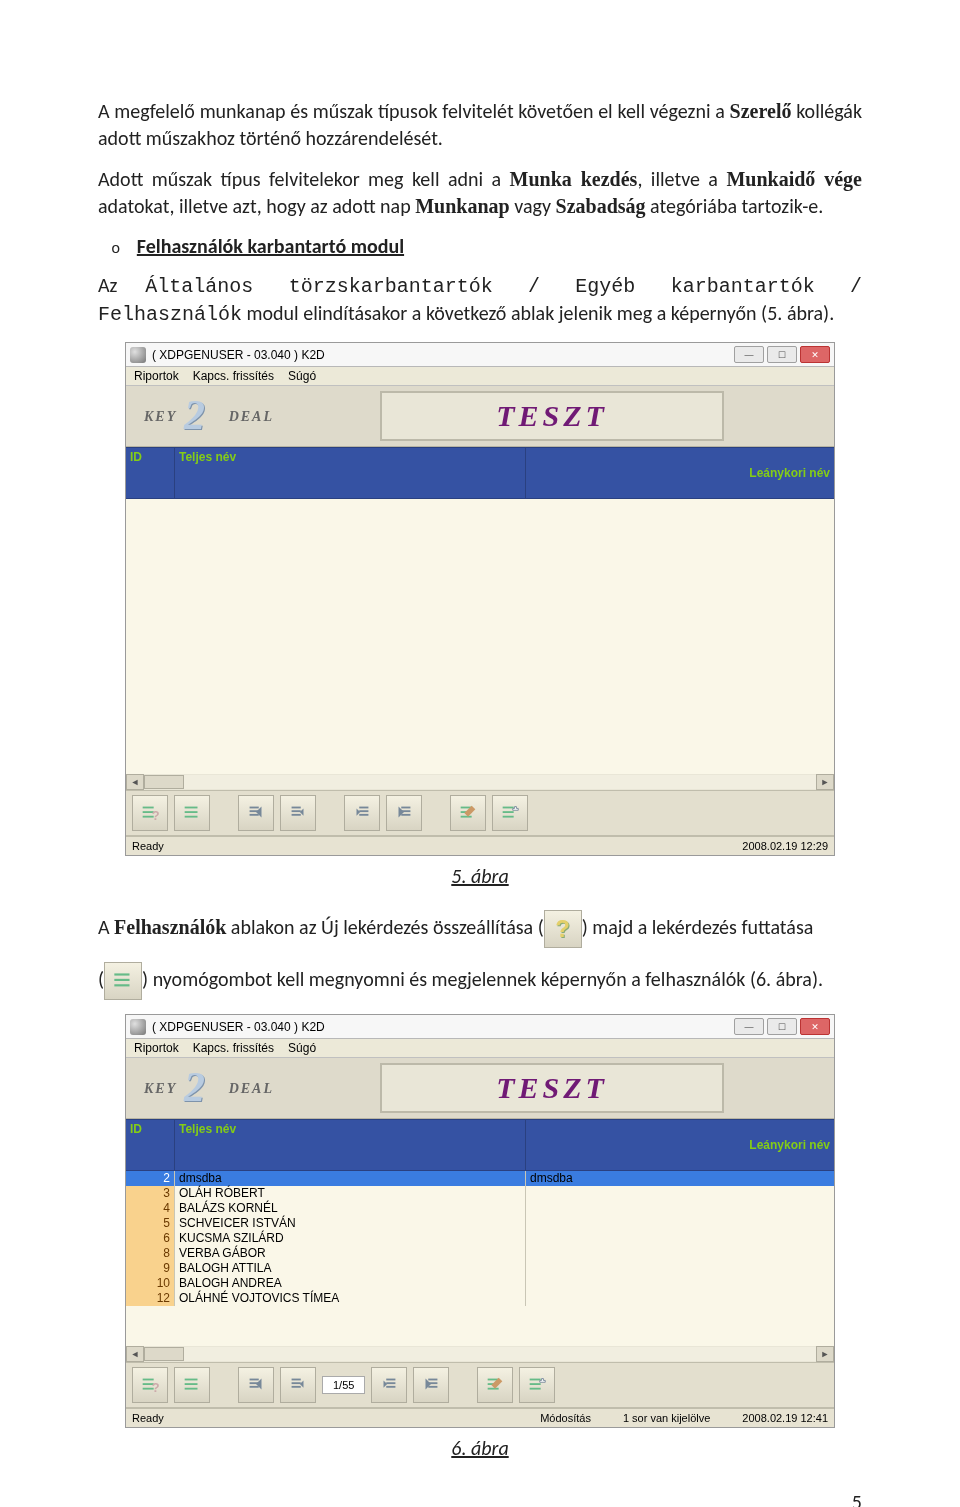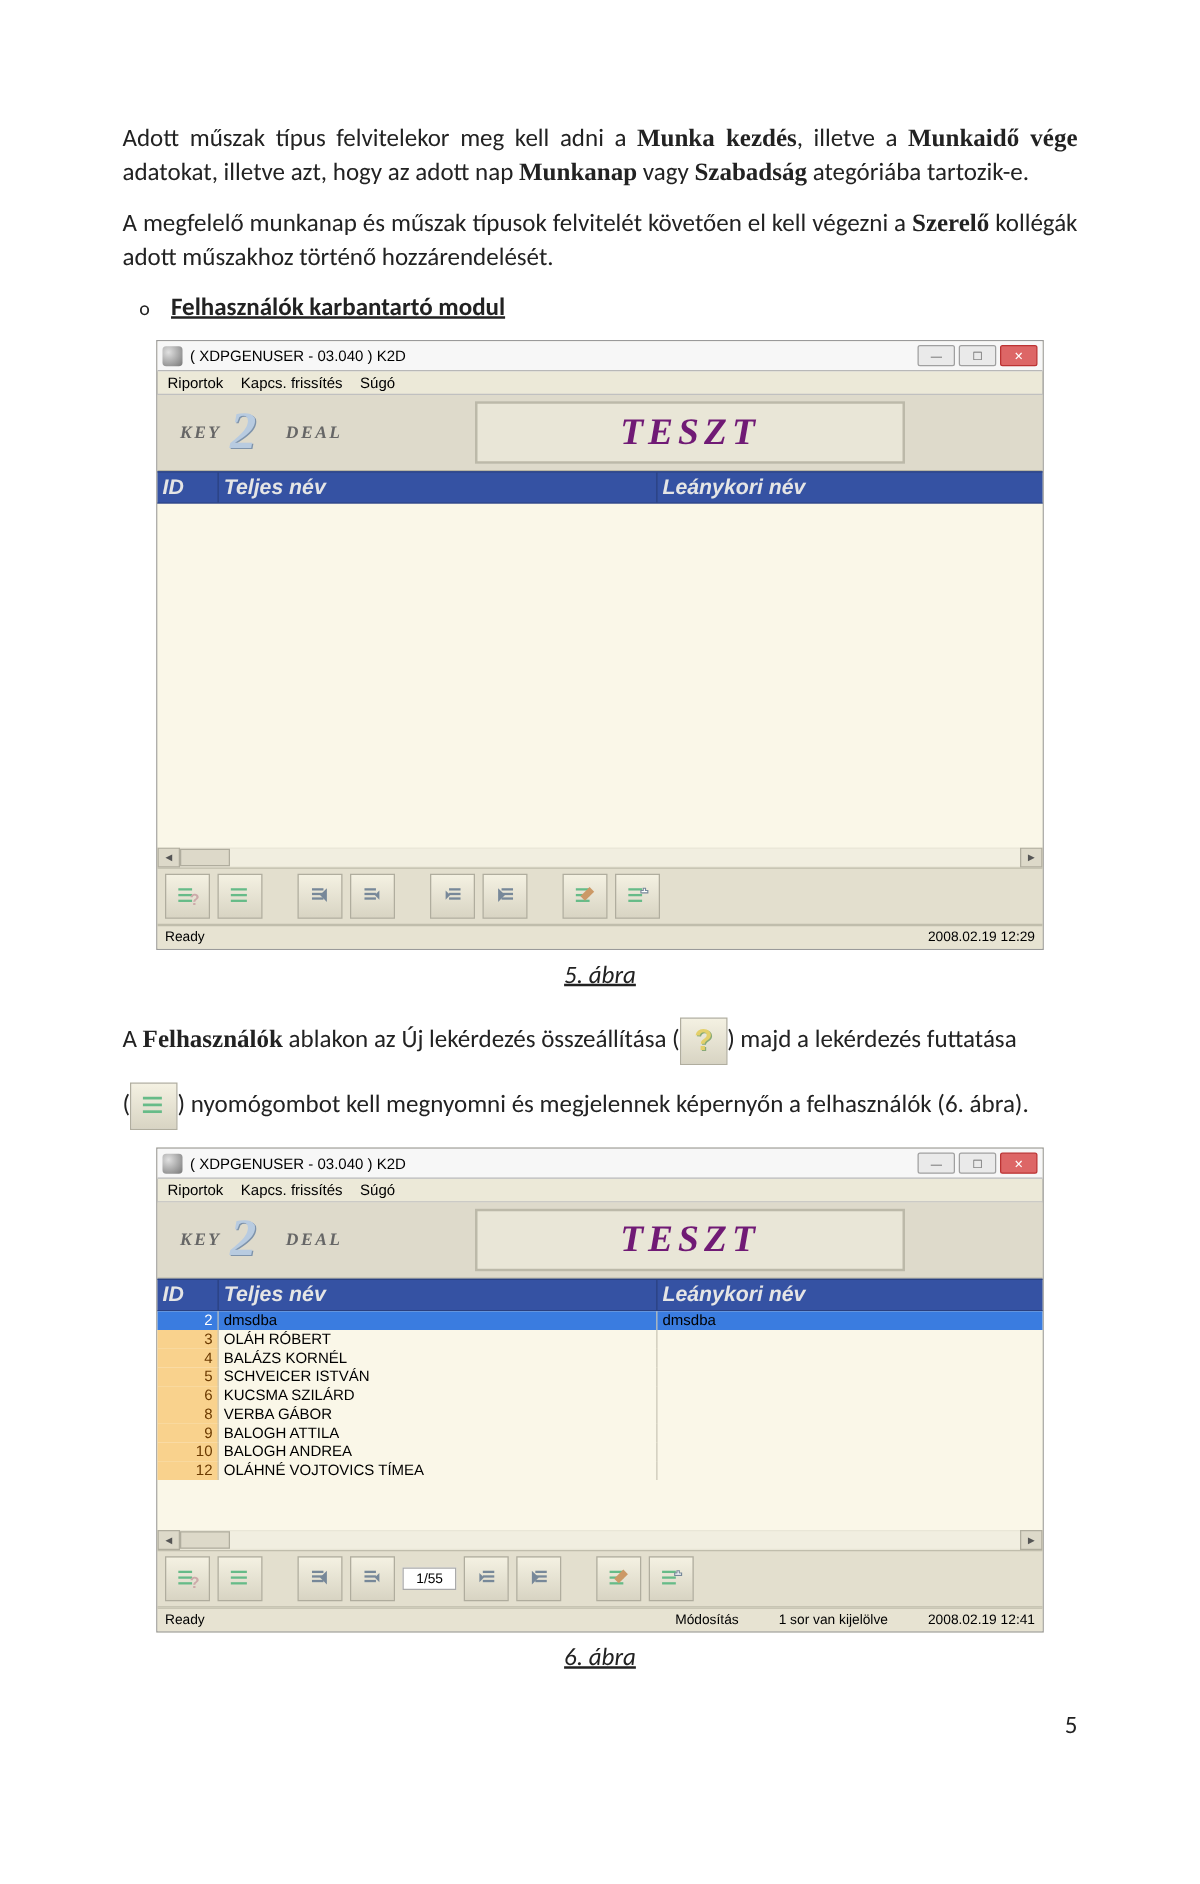"Adott műszak típus felvitelekor meg" p.justify { order: before "A megfelelő munkanap és műszak" -> after "A megfelelő munkanap és műszak" }
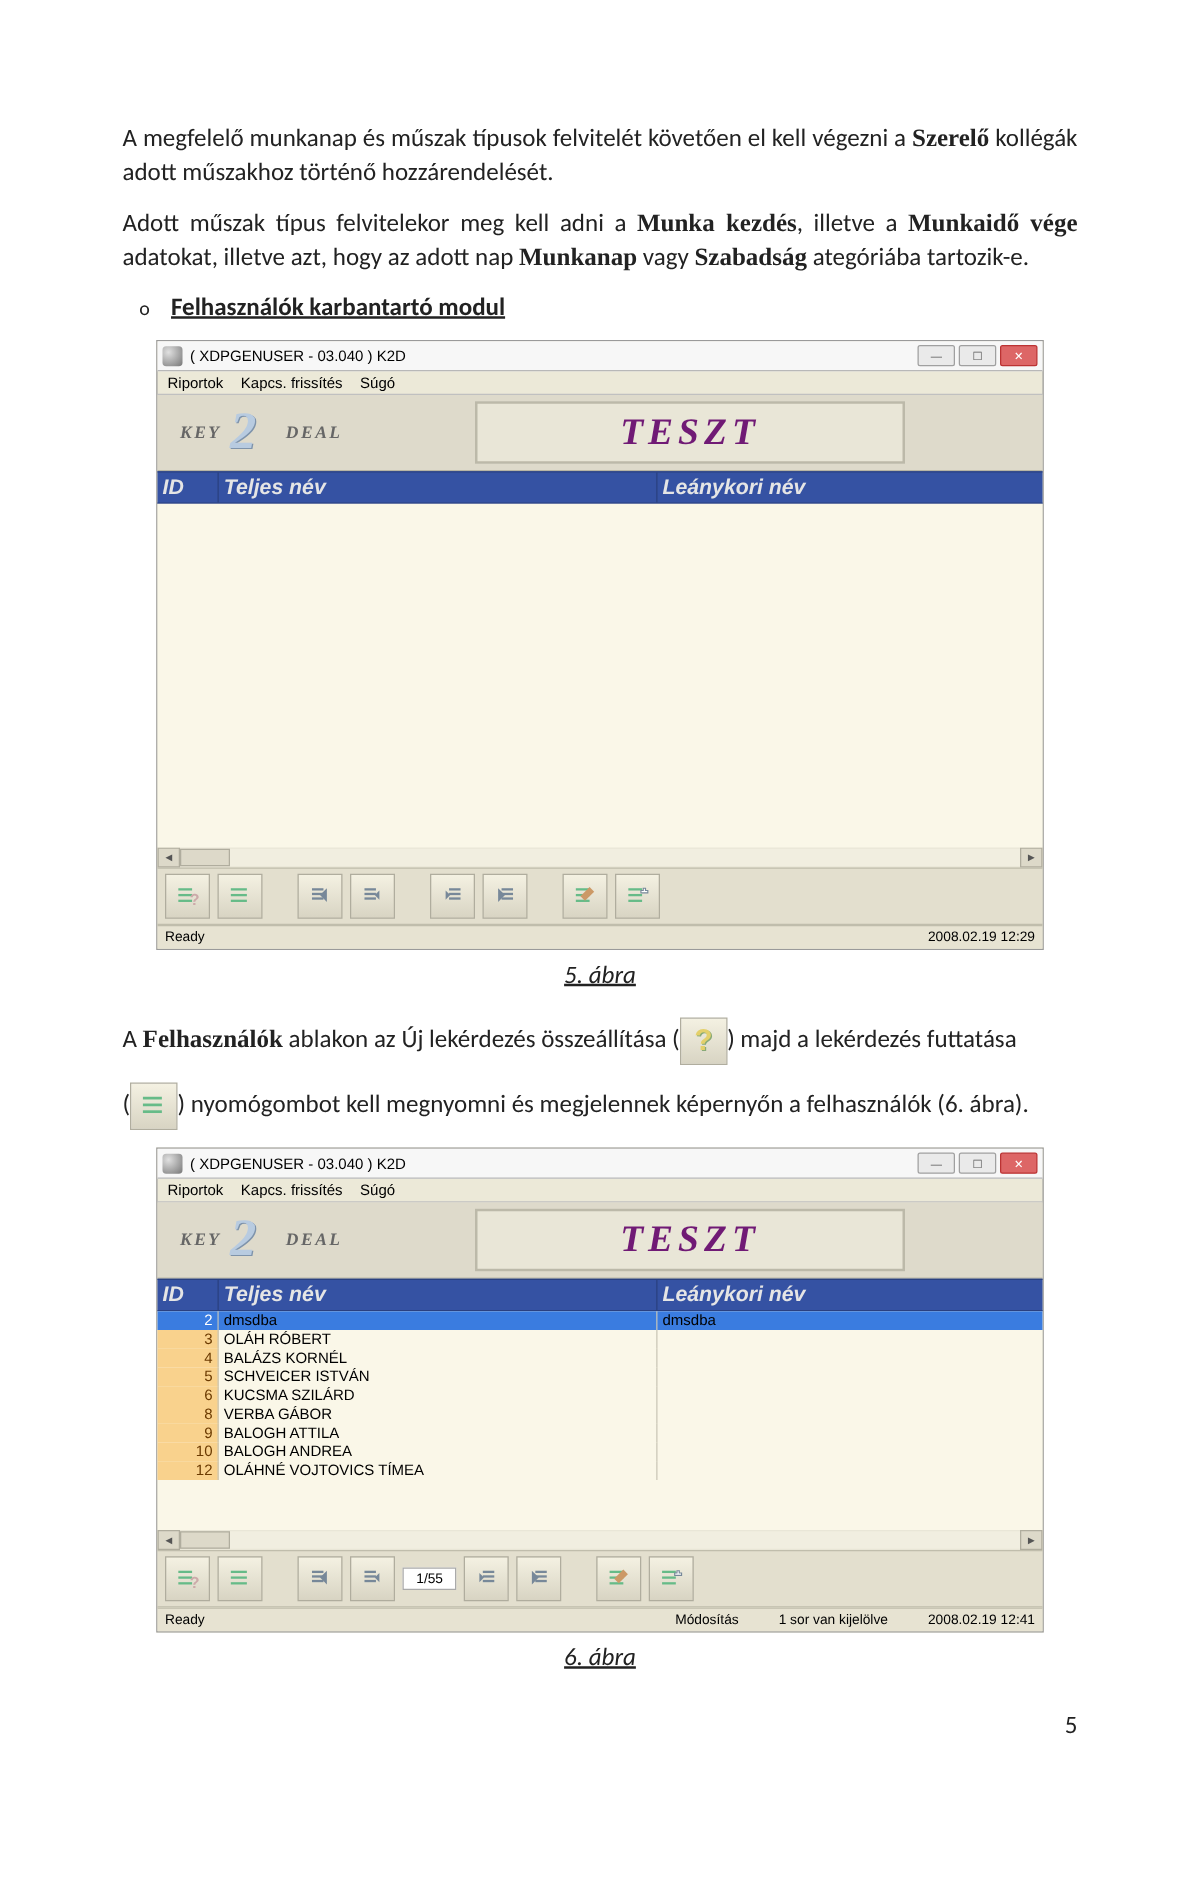"Az Általános törzskarbantartók / Egyéb" p.justify { html: none -> <p> <span>Az </span><span>Általános törzskarbantartók / Egyéb karbantartók / Felhasználók</span><span> modul elindításakor a következő ablak jelenik meg a képernyőn (5. ábra).</span> </p> }
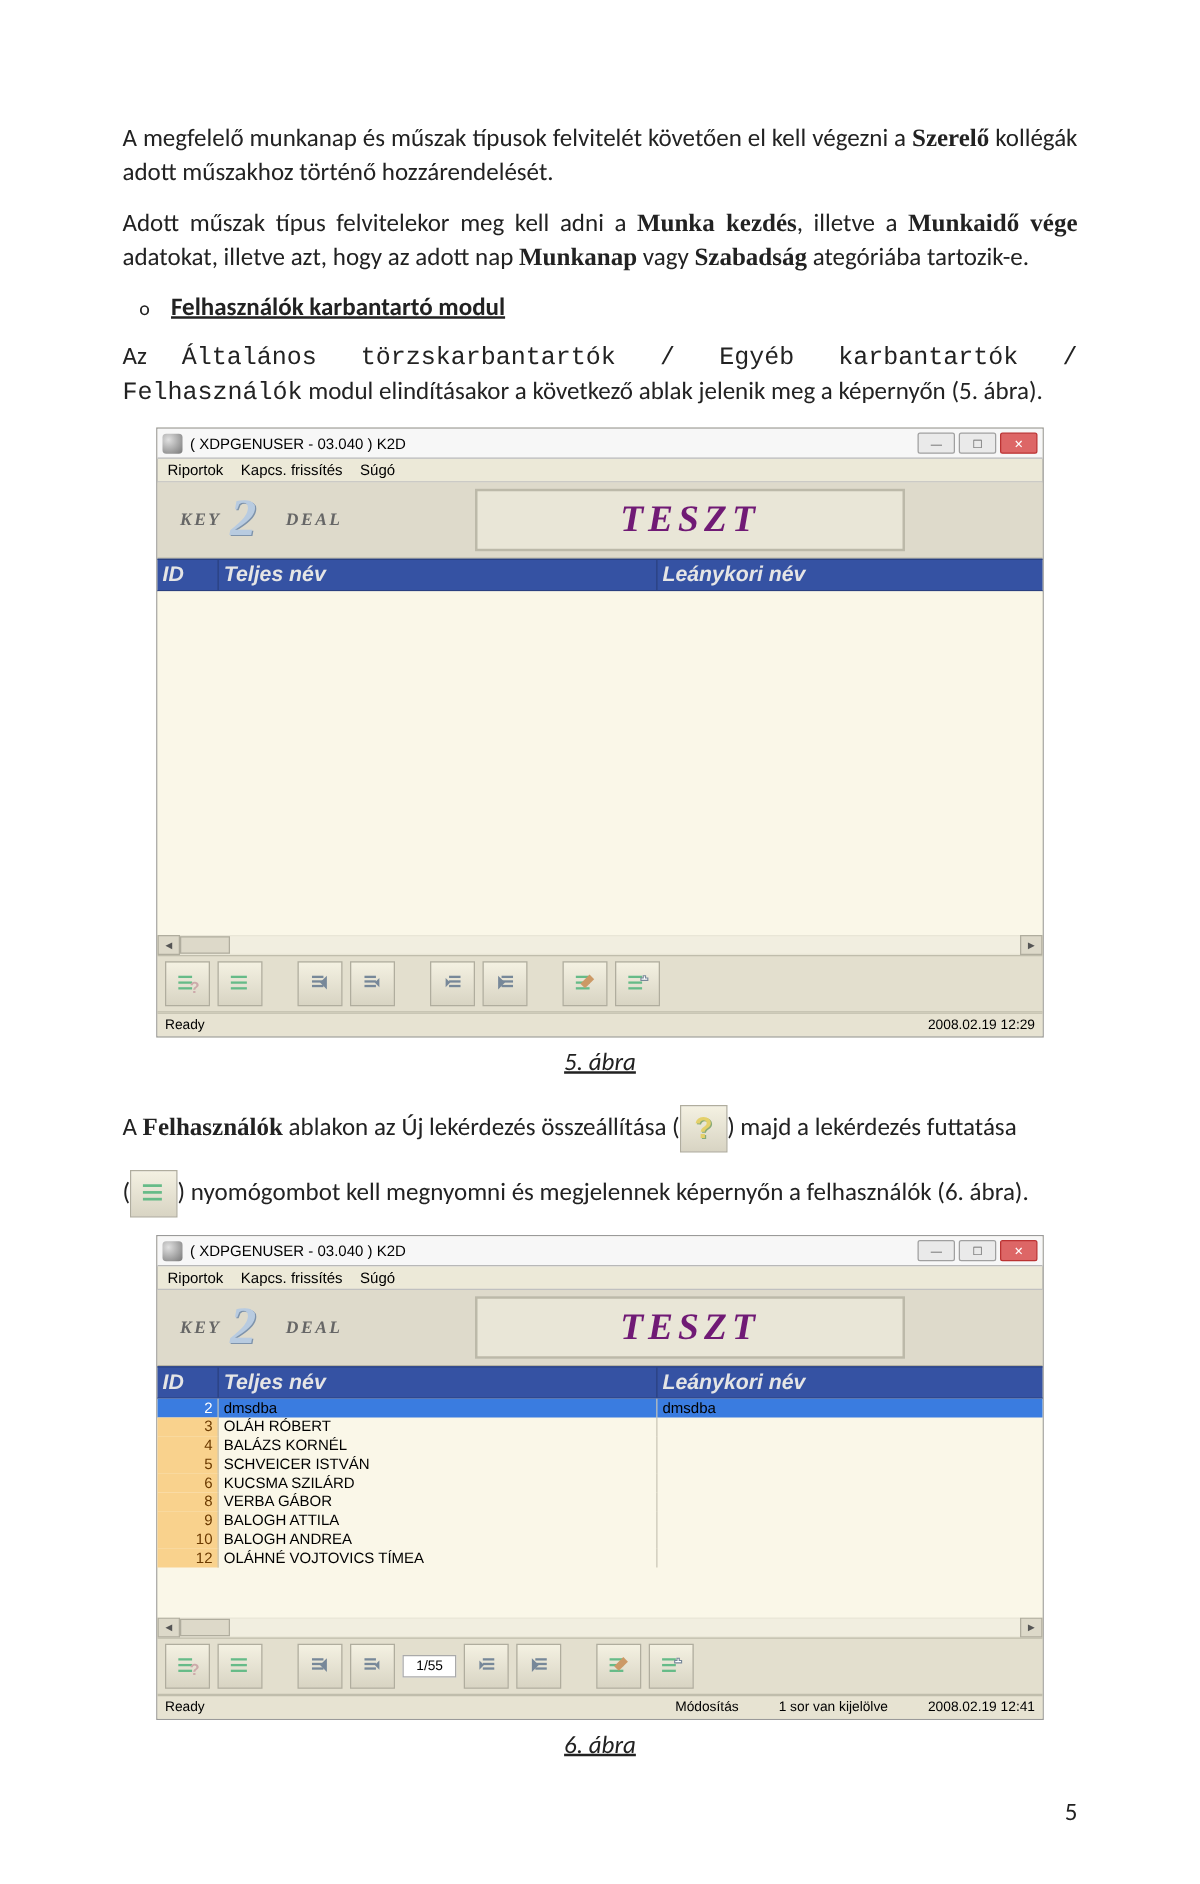"ID" .gridhead { color: #e5e5e5 -> #84cc16; font-size: 17px -> 12px; font-style: italic -> none }
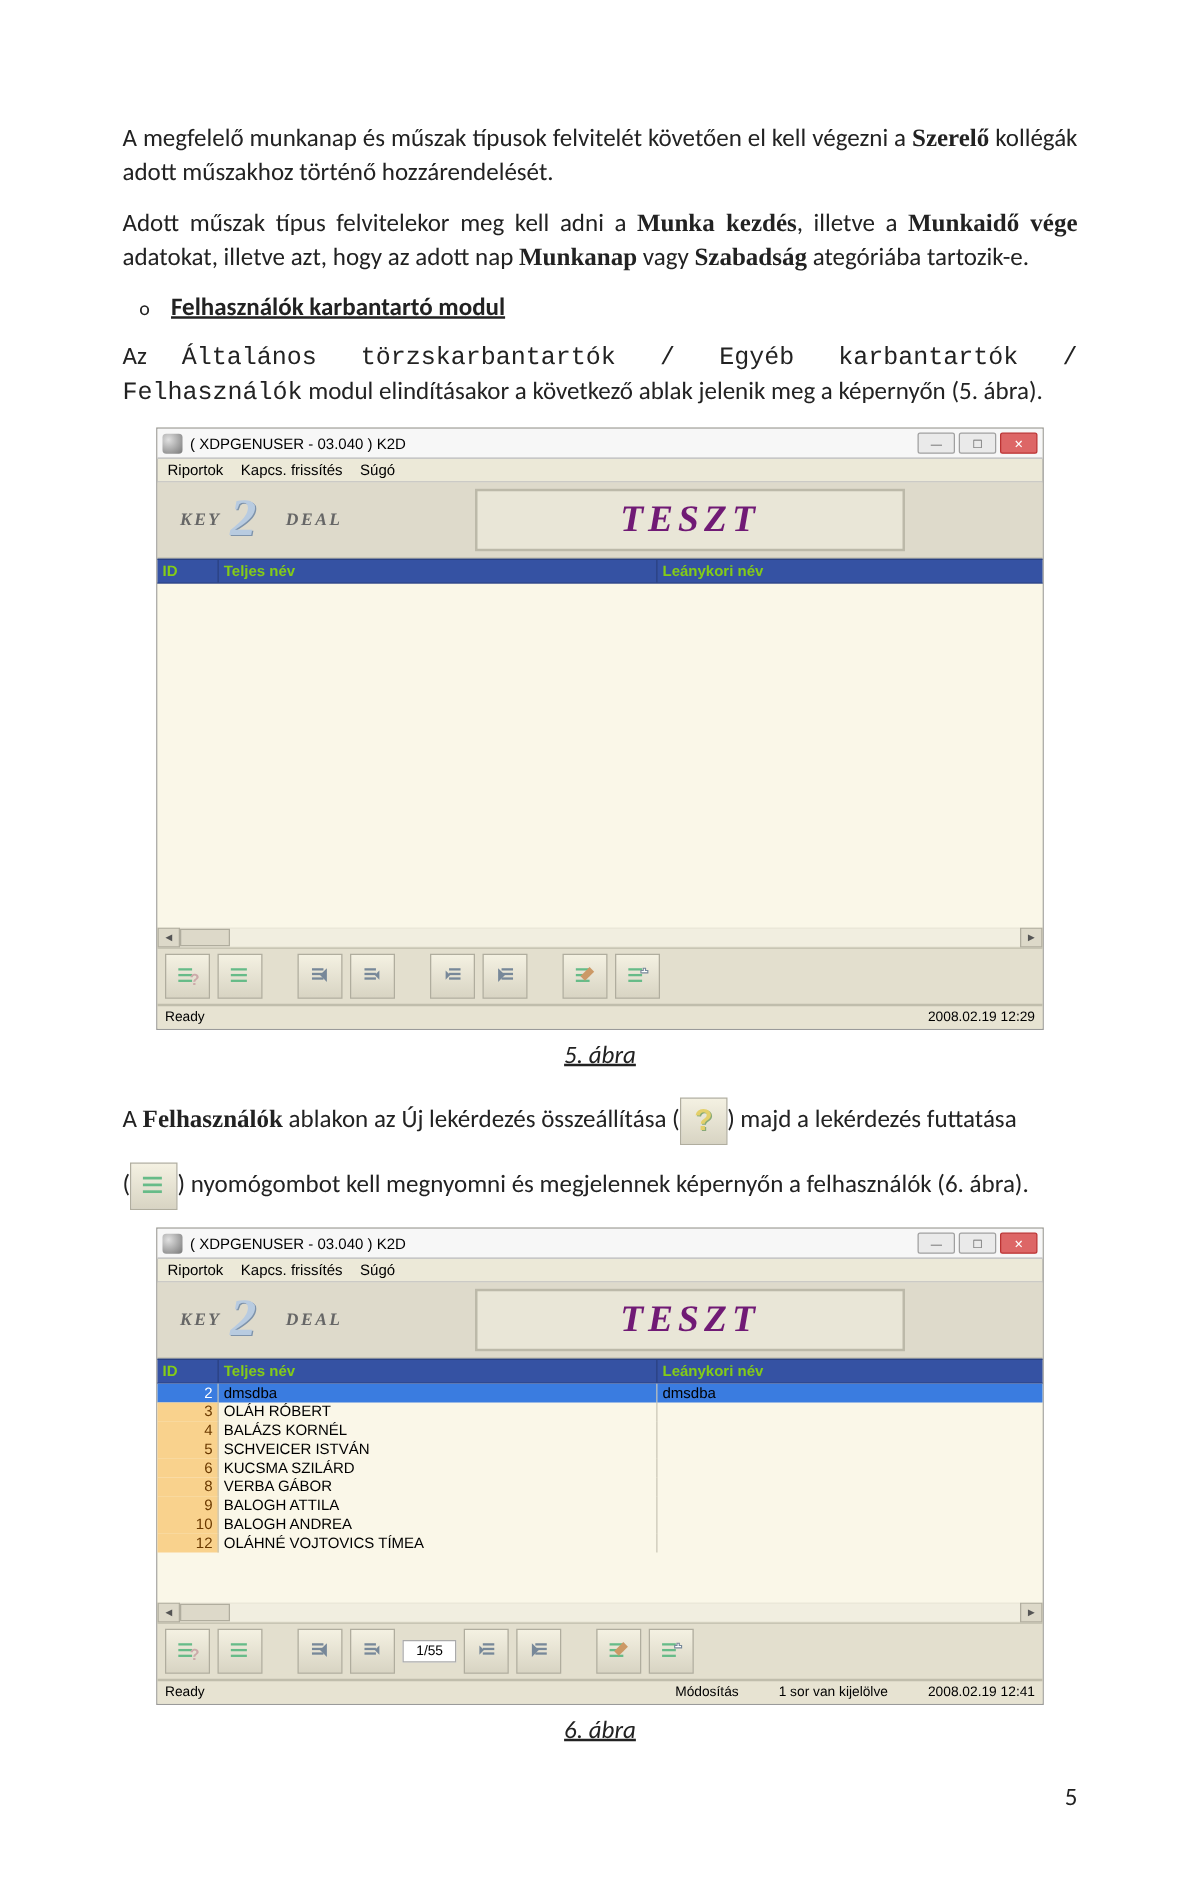"Leánykori név" .gridhead .c3 { padding: 2px 4px -> 18px 4px; text-align: none -> right }
